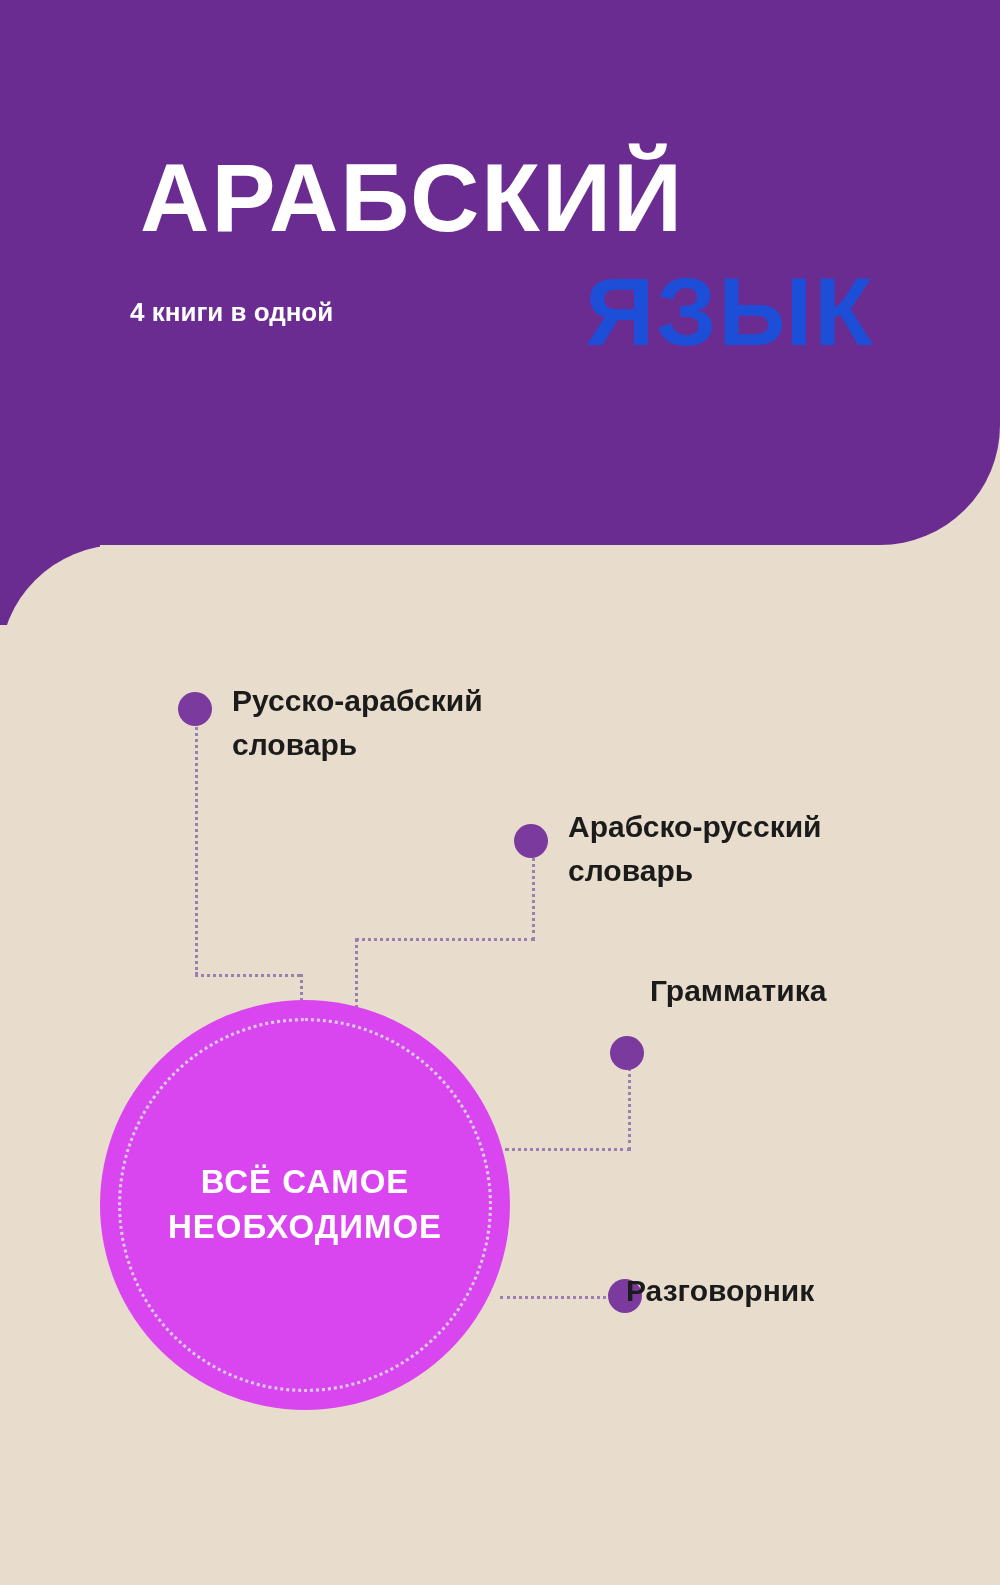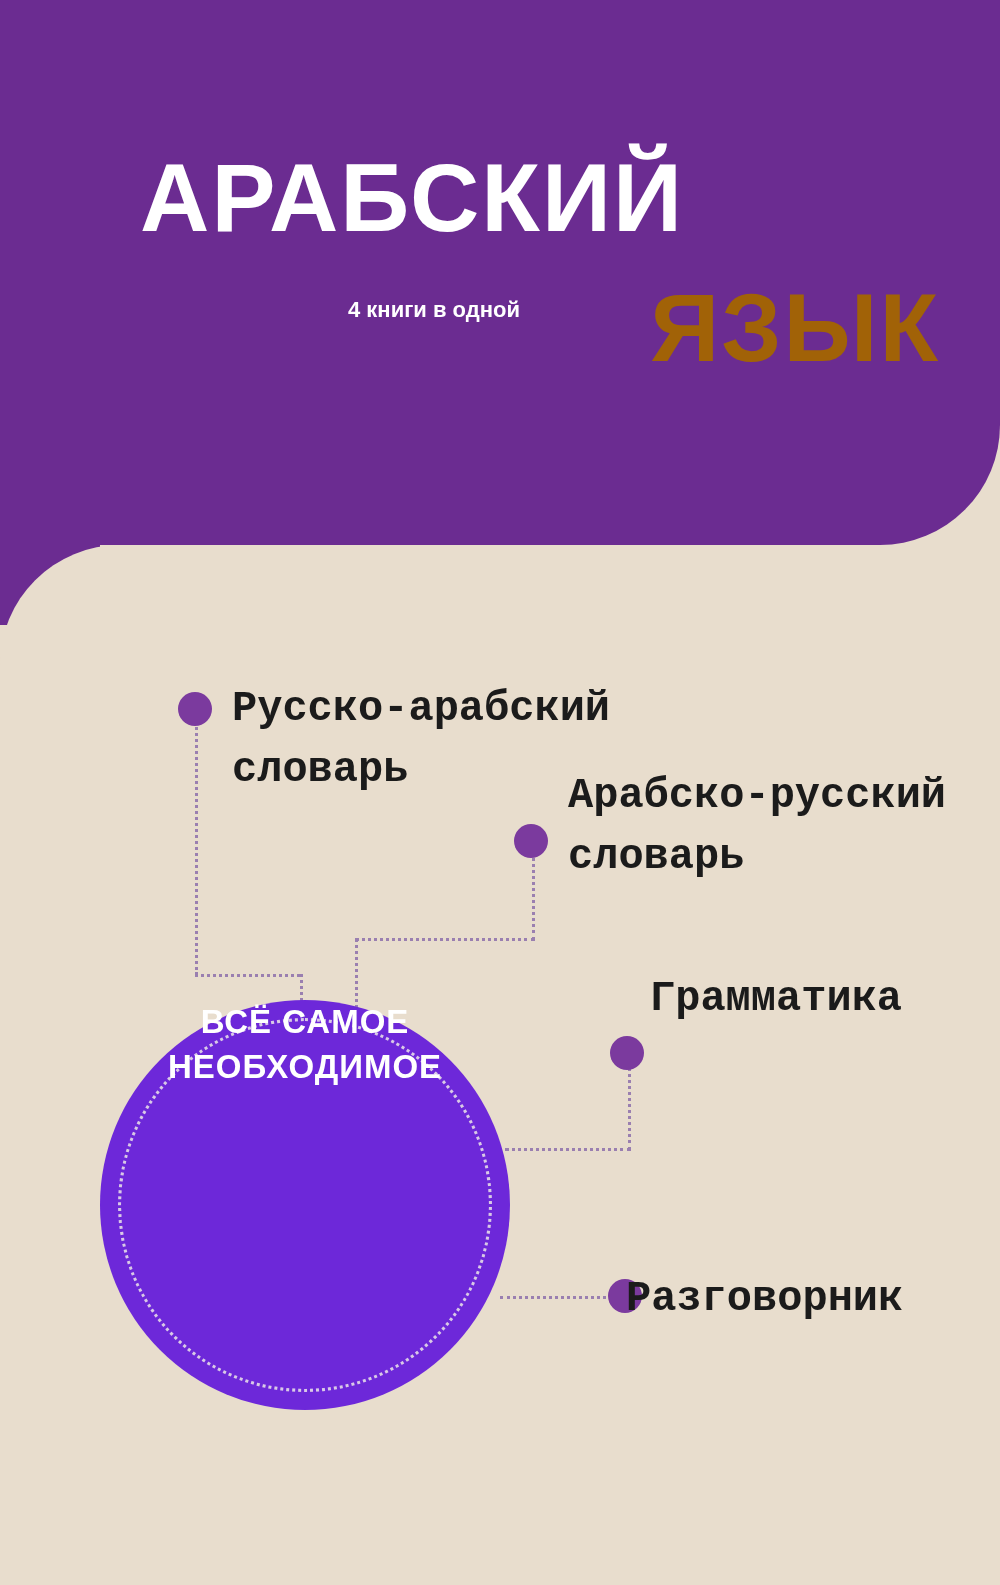"4 книги в одной" .subtitle { font-size: 22px -> 26px; text-align: right -> left }
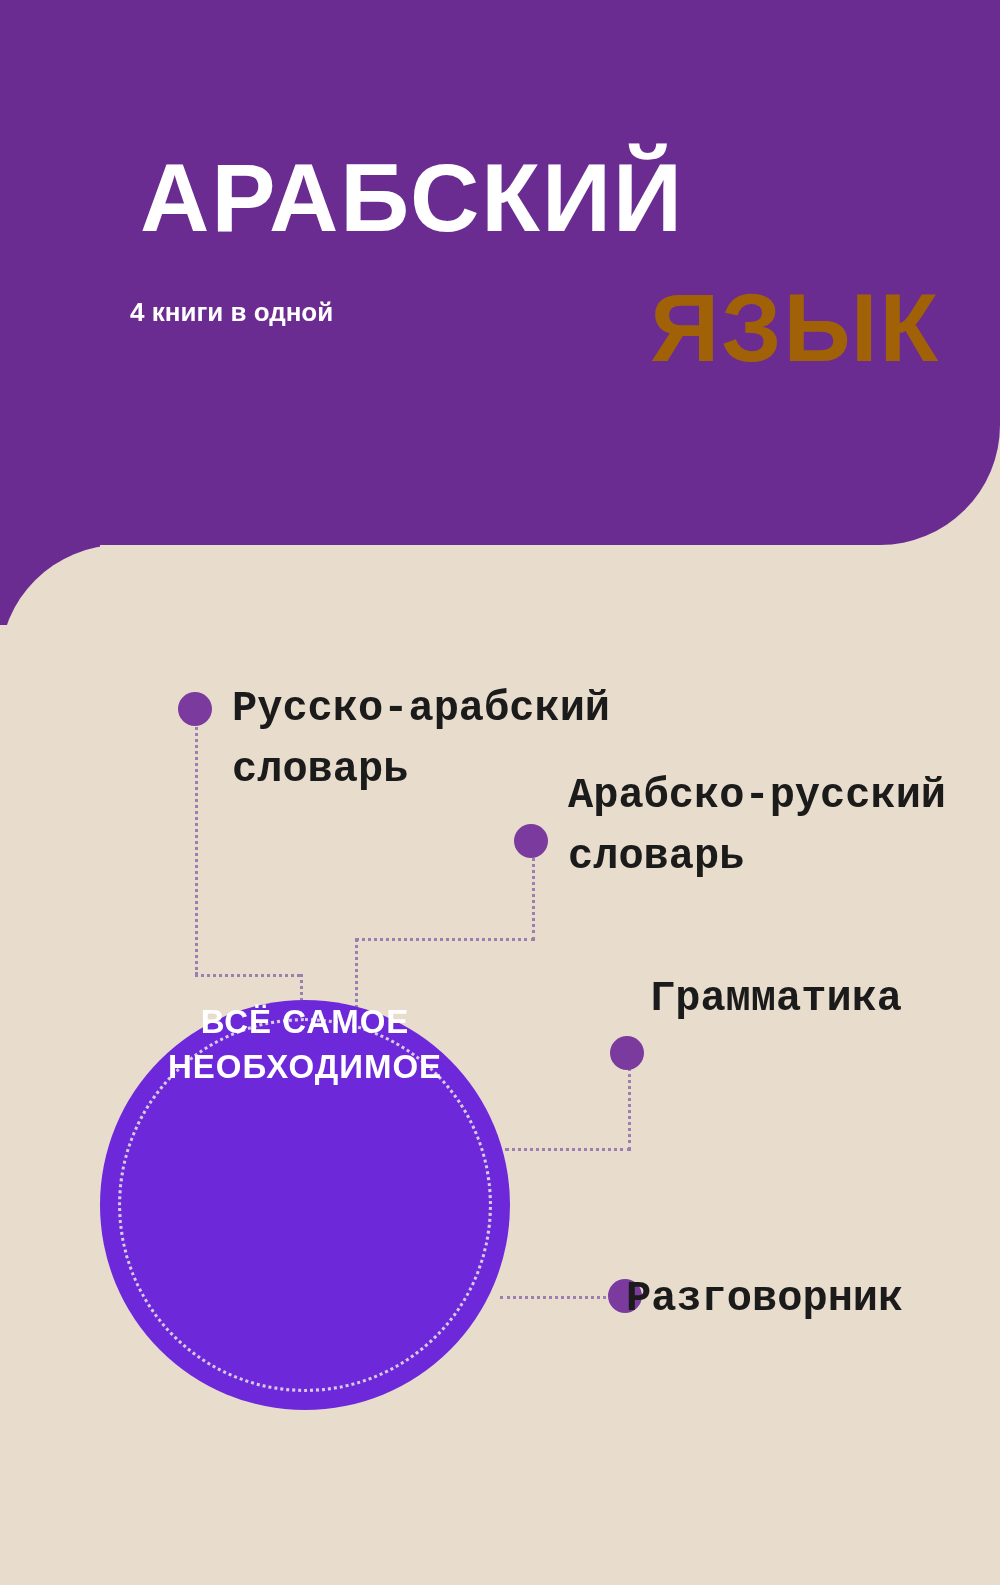"ЯЗЫК" .title-second { color: #a16207 -> #1d4ed8; text-align: right -> center; top: 280px -> 264px }
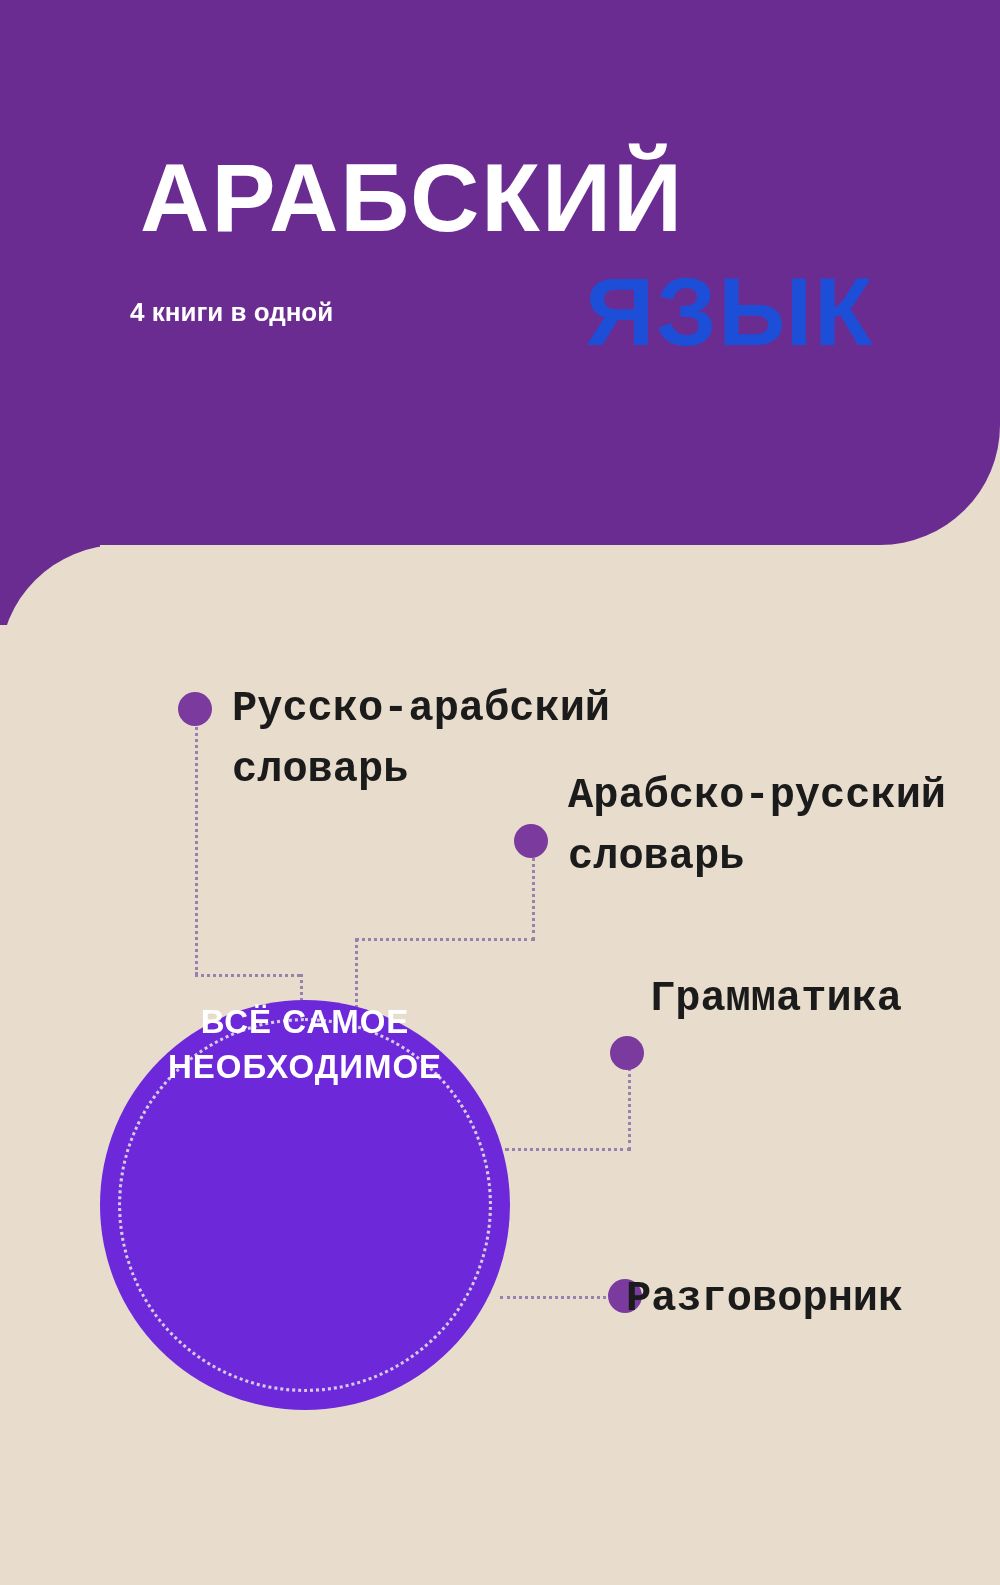"Русско-арабский" .item-label { font-family: Liberation Mono, monospace -> none; font-size: 42px -> 30px }
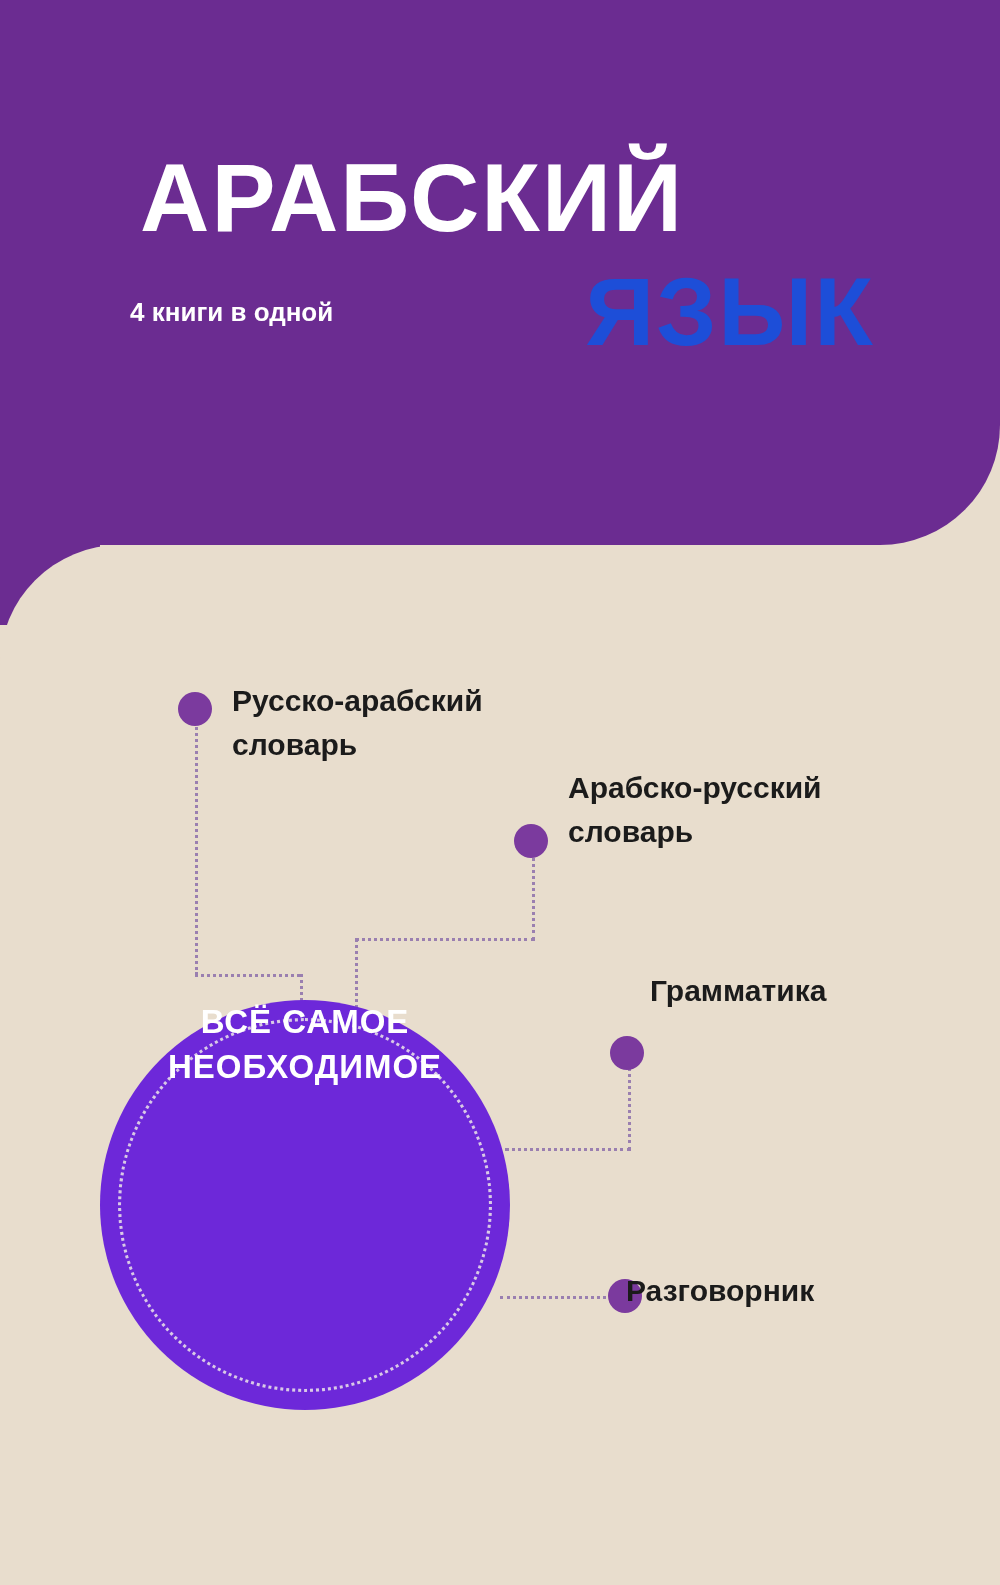"Арабско-русский" div.item-label { top: 766px -> 805px }
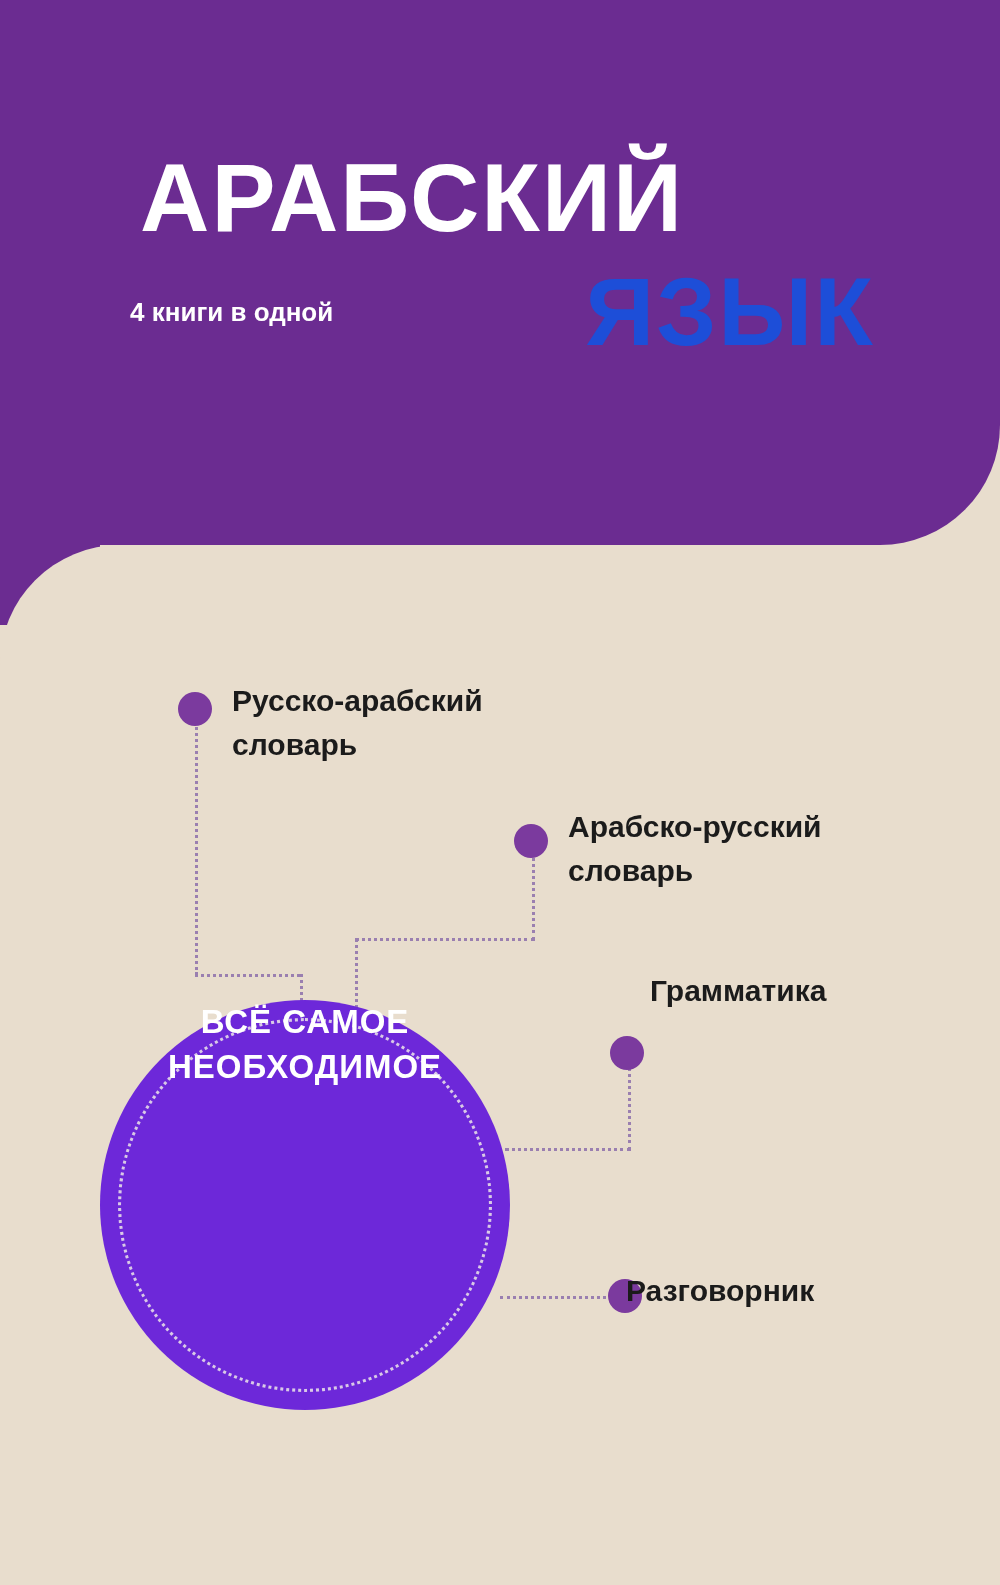"ВСЁ САМОЕ" .circle { align-items: none -> center; background: #6d28d9 -> #d946ef }
